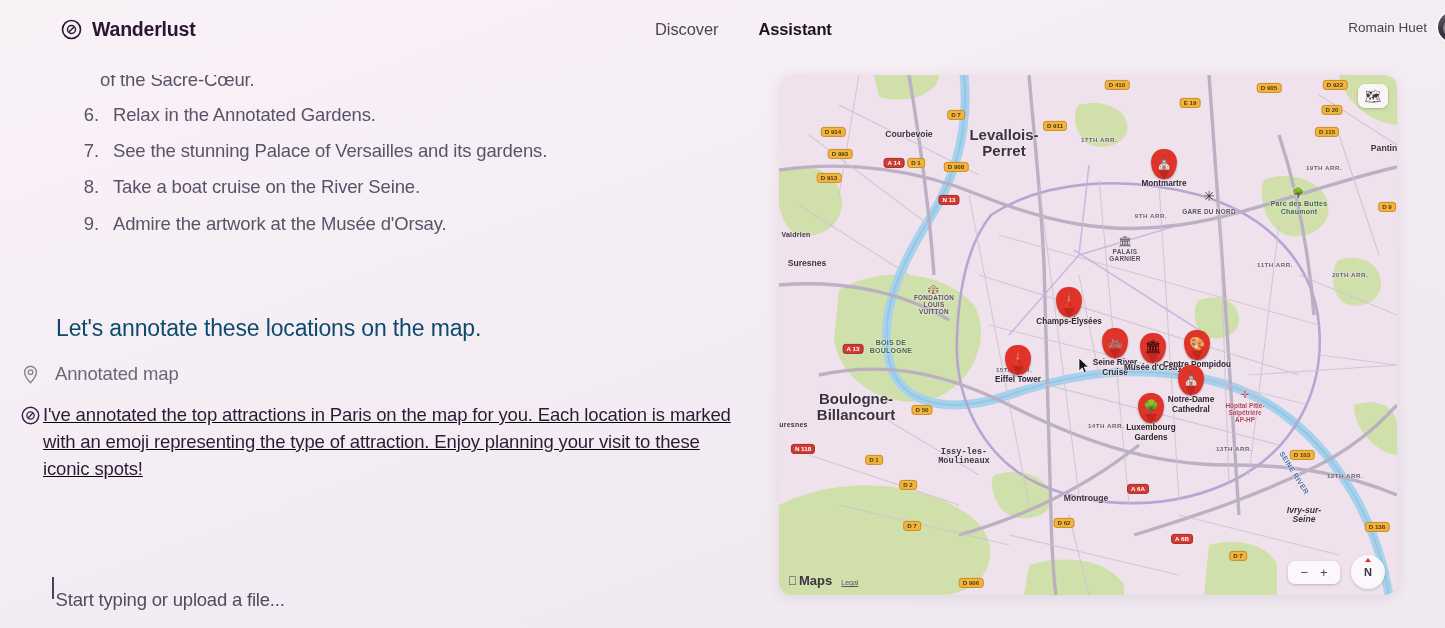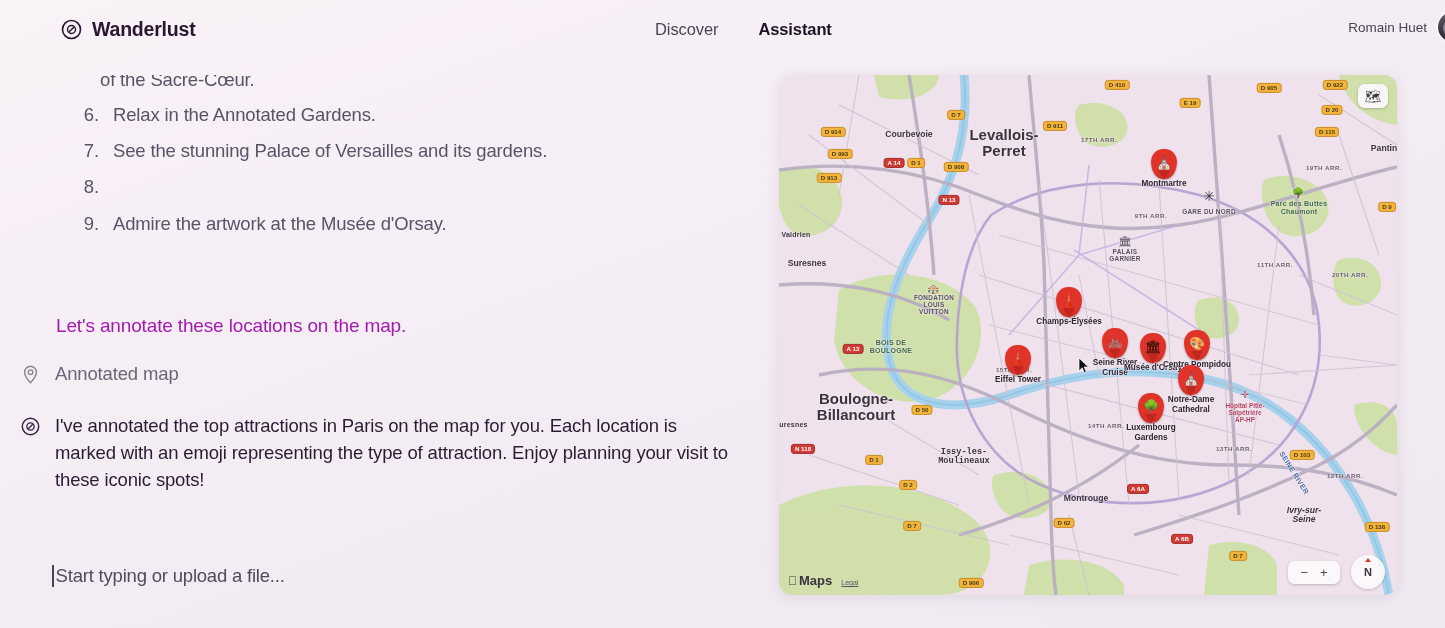"Take a boat cruise on" span { html: none -> <span>Take a boat cruise on the River Seine.</span> }
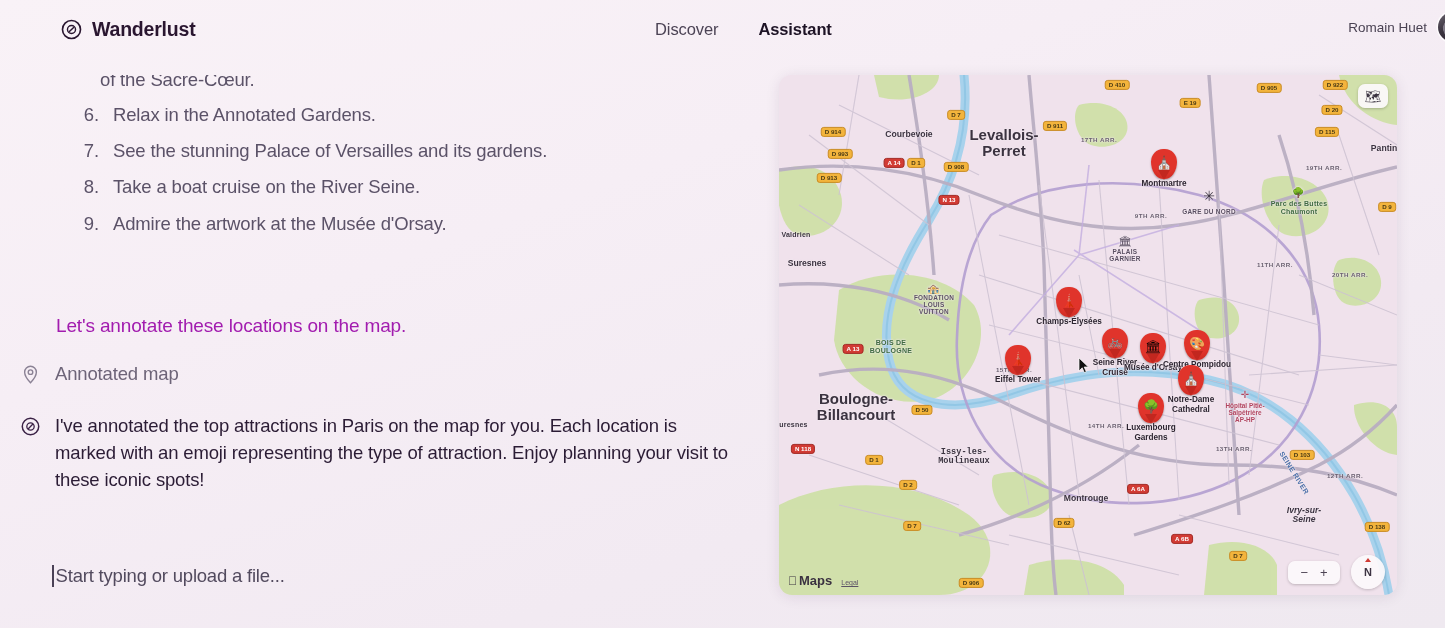"Let's annotate these locations on" .para { color: #a21caf -> #0c4a6e; font-size: 19px -> 23px }
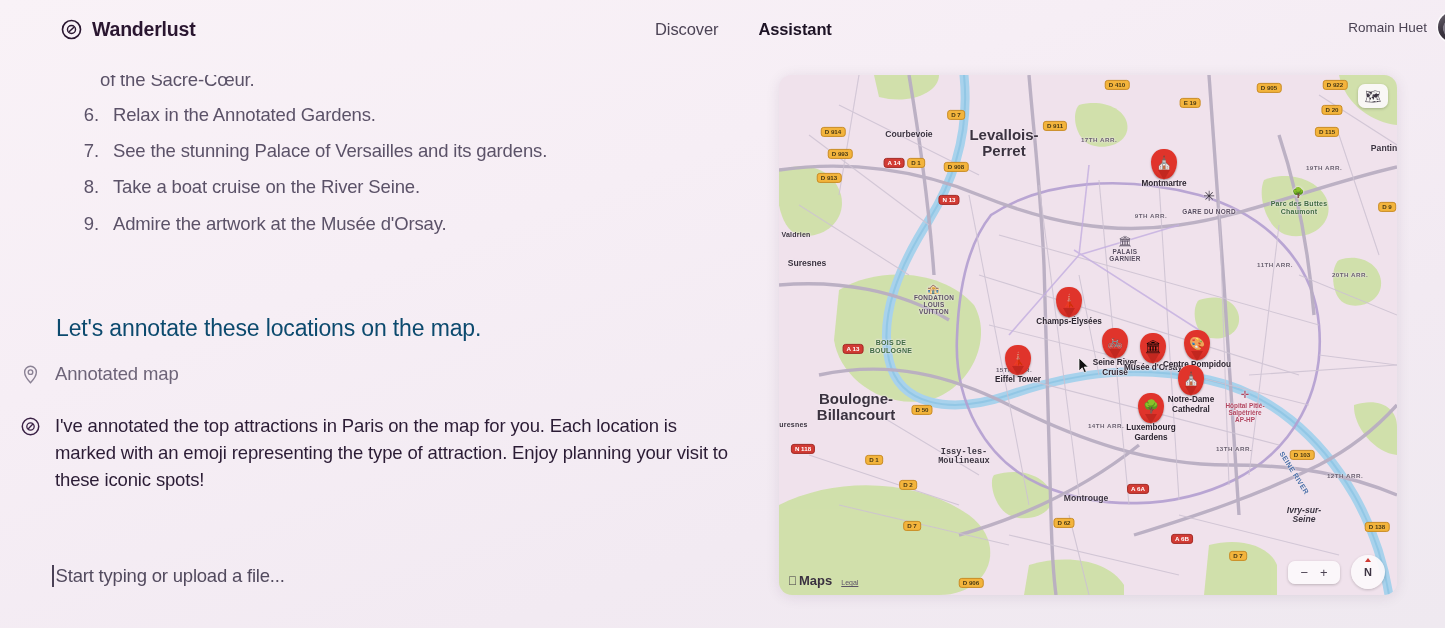"I've annotated the top attractions" .answer { gap: 14px -> 2px; text-decoration: none -> underline; top: 352px -> 341px }
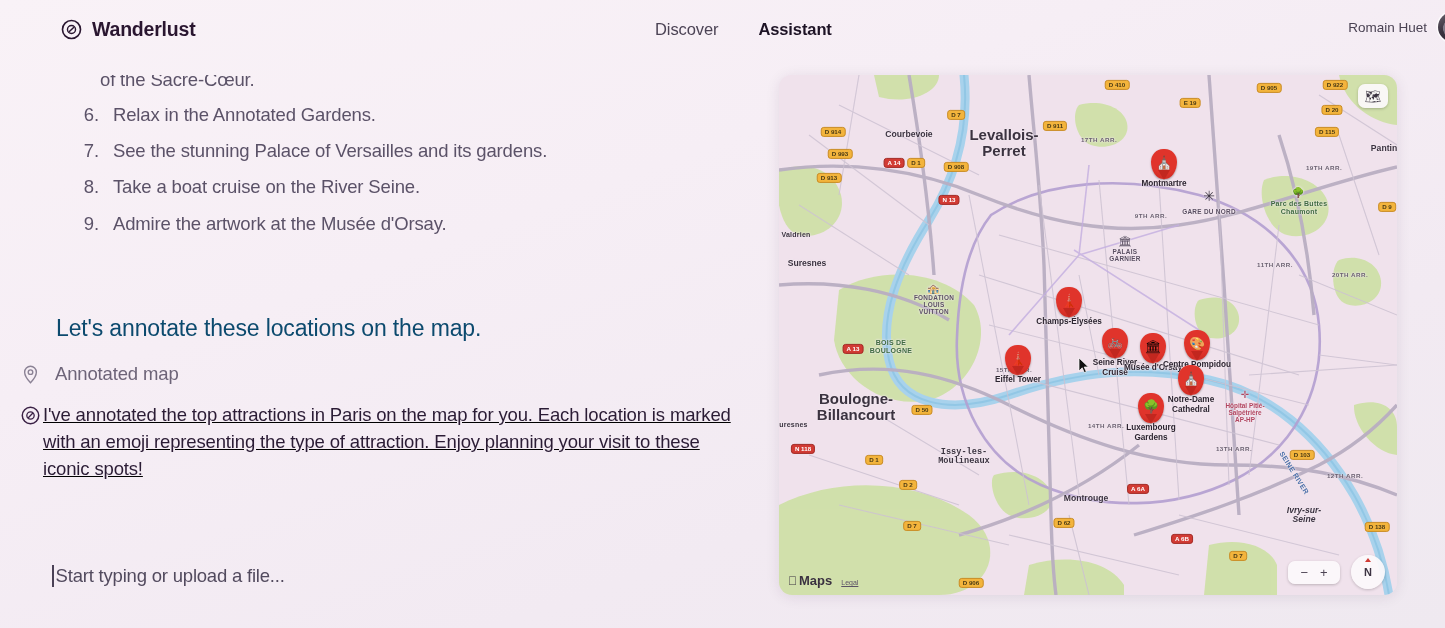"Start typing or upload a" .composer-placeholder { margin-top: none -> 24px }
